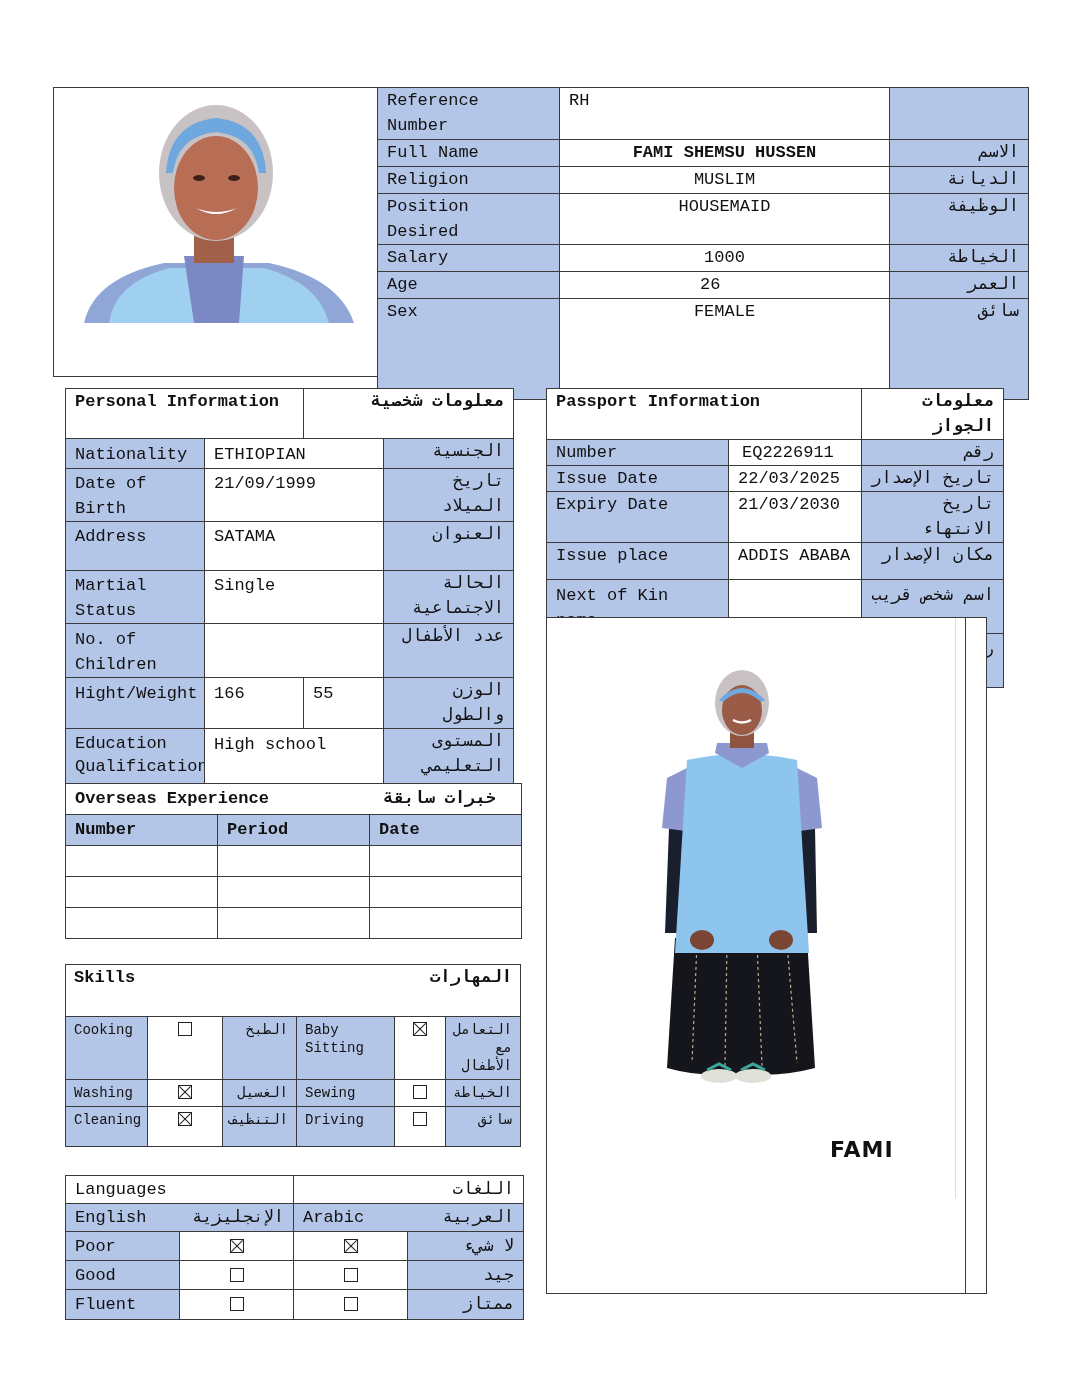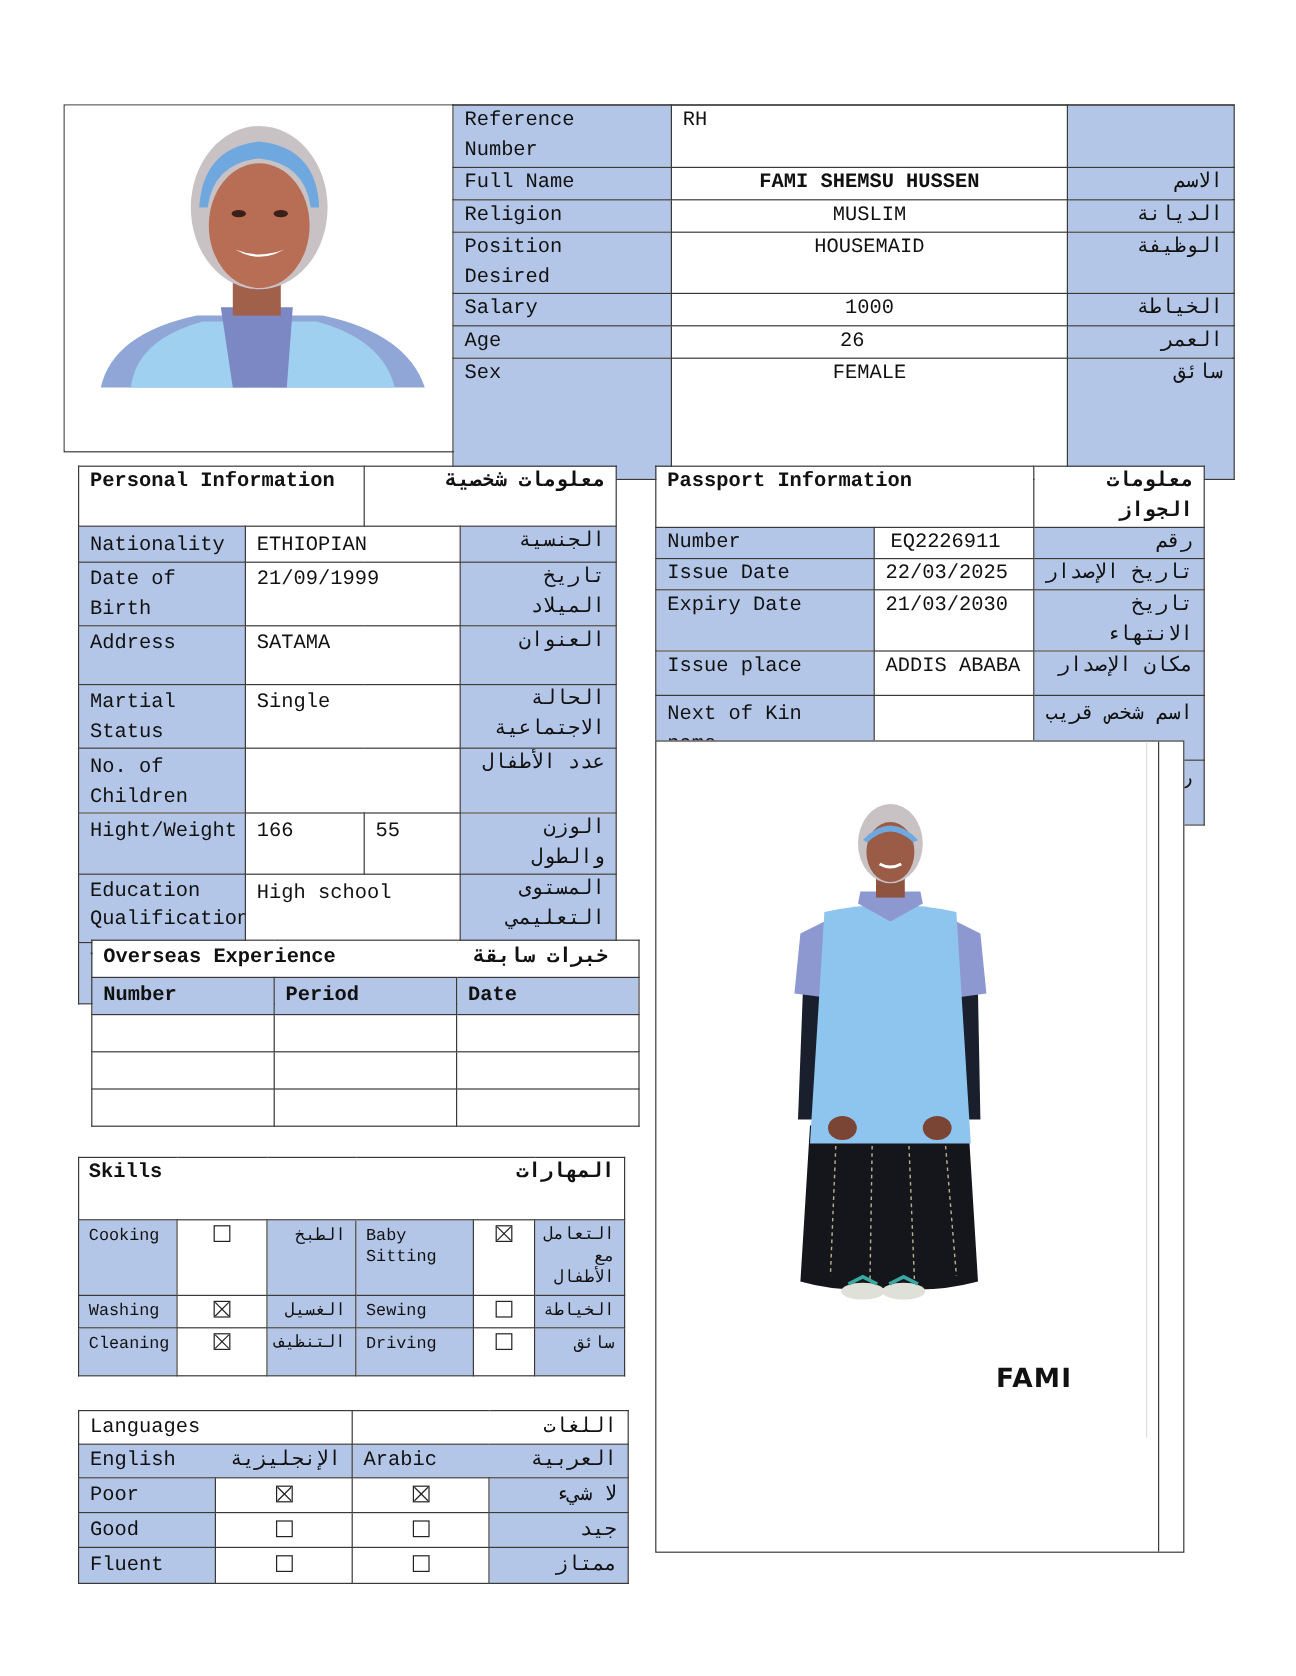"Overseas Experience" table.abs { left: 76px -> 65px }
